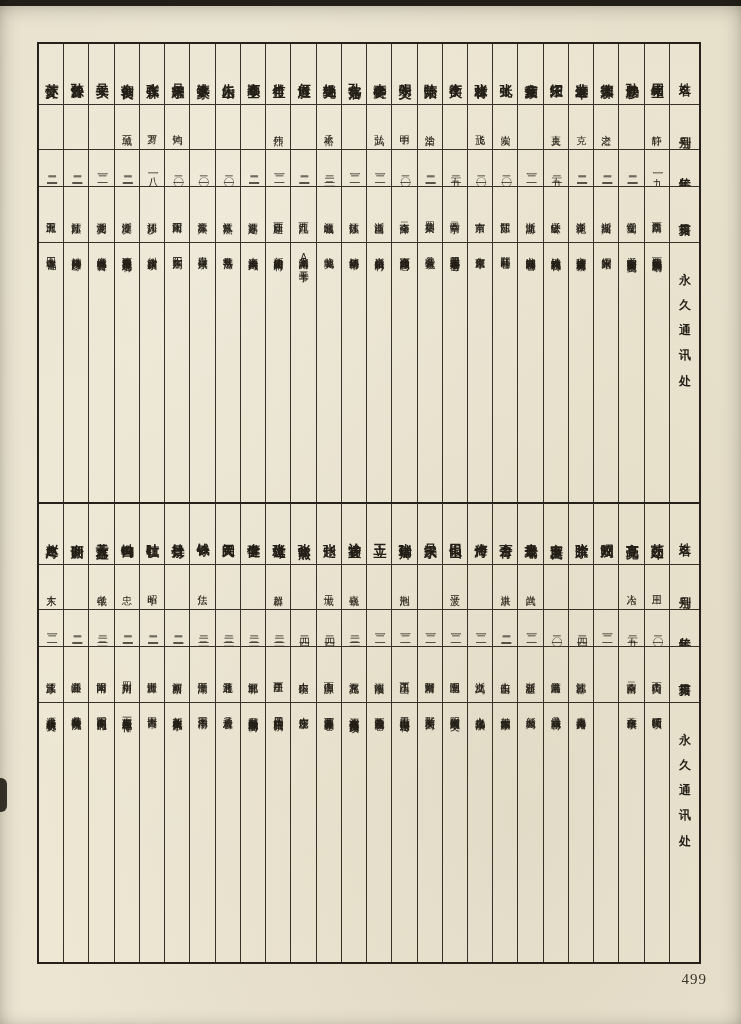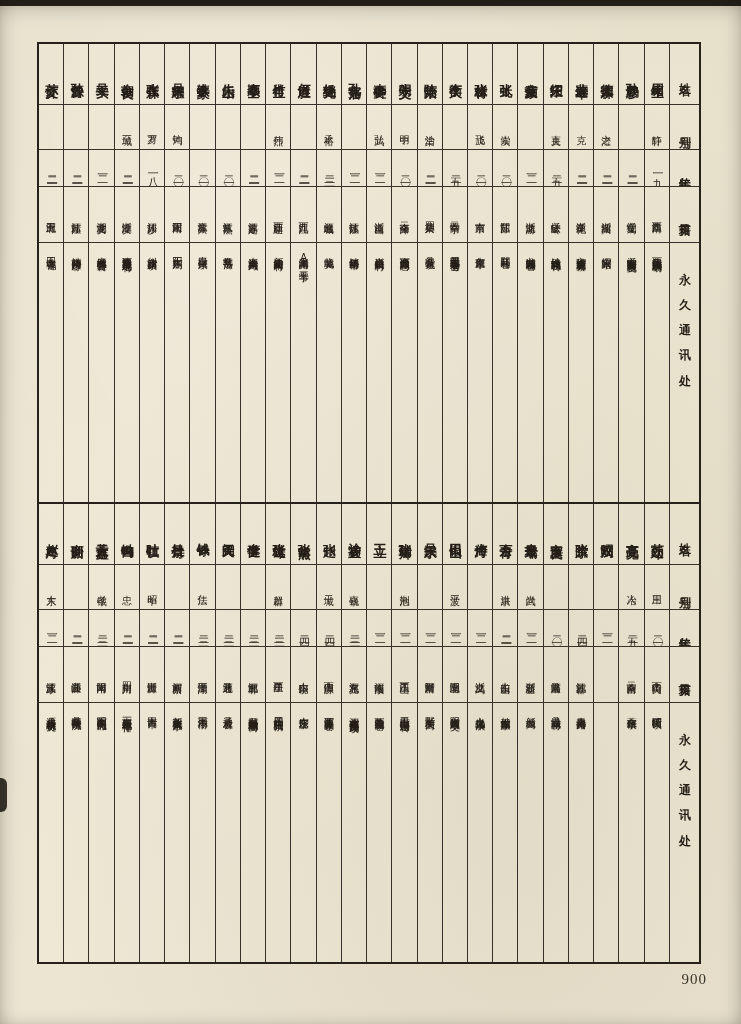"900" div.page-number { text: 900 -> 499 }
